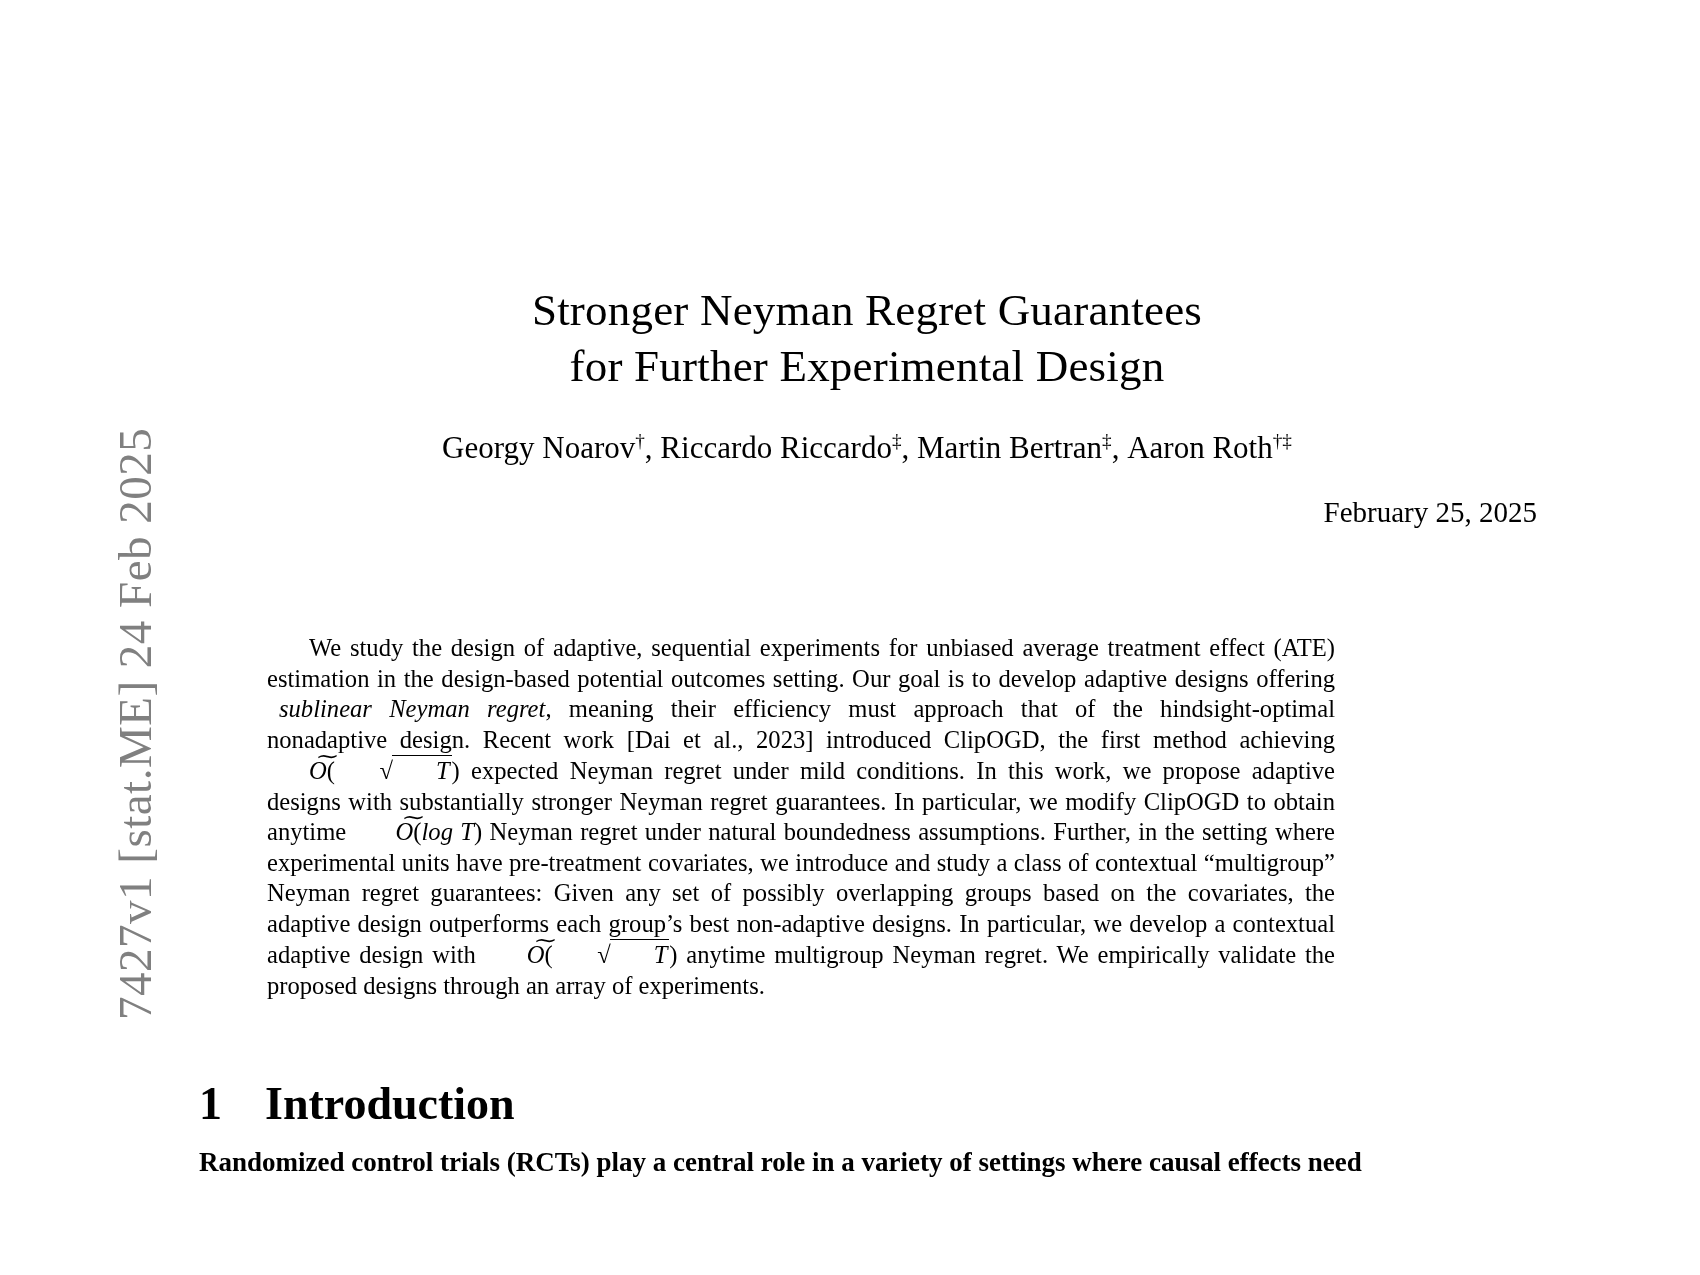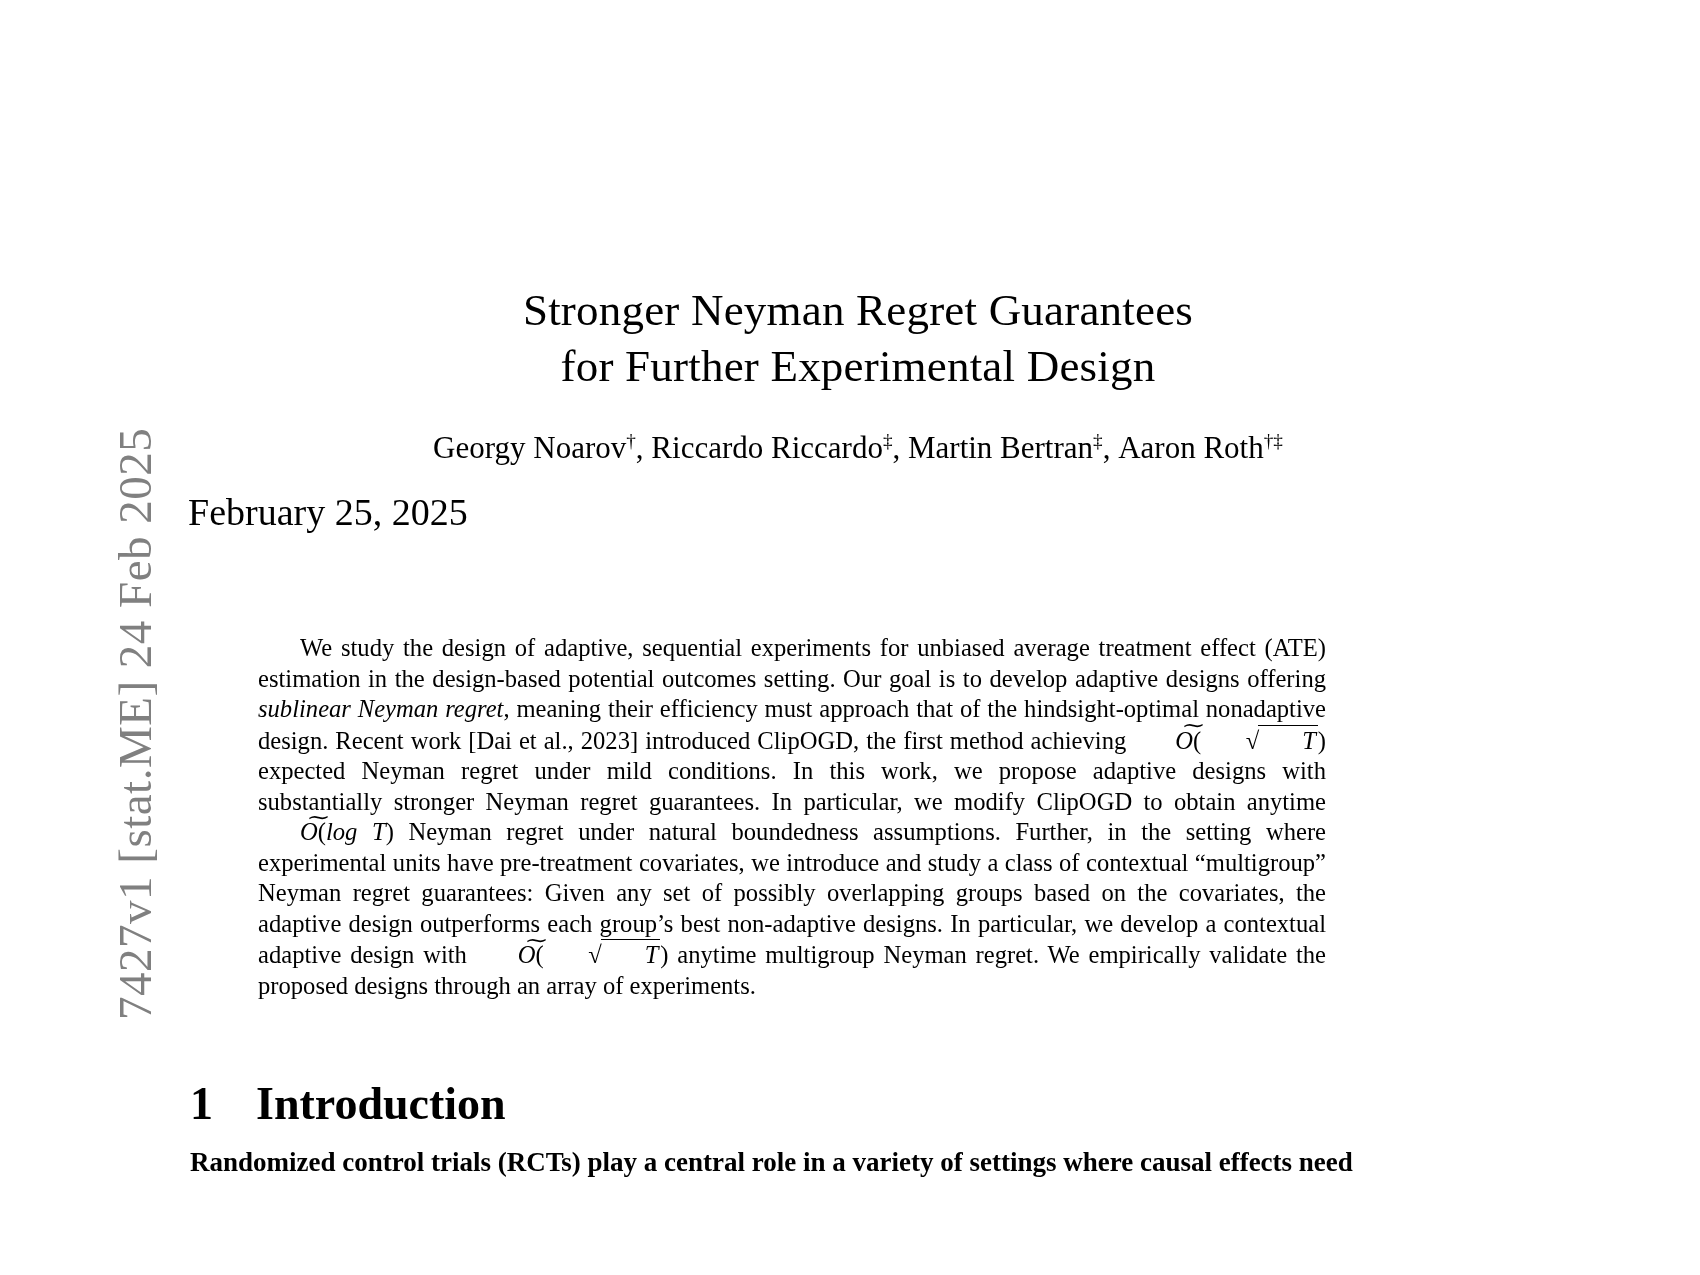"Stronger Neyman Regret Guarantees" #page { left: 8px -> 17px }
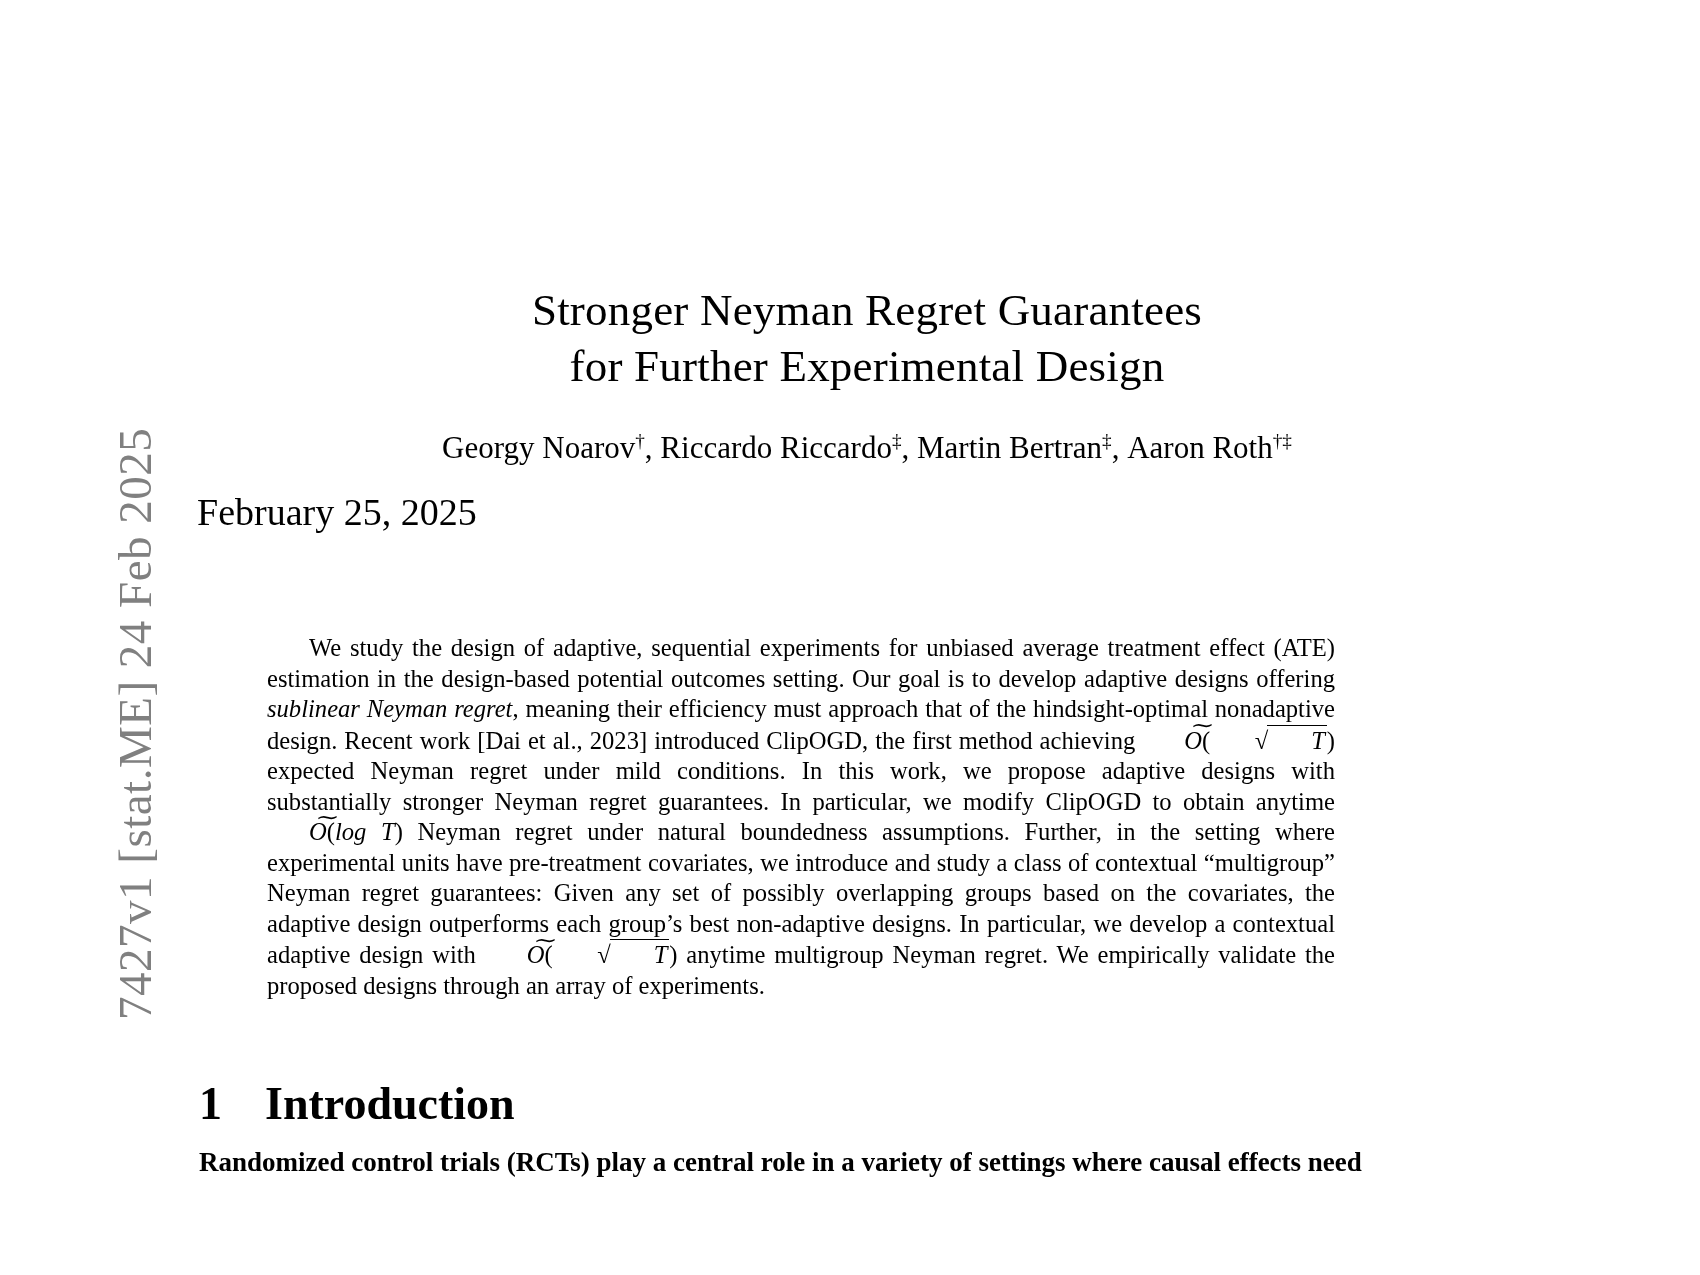"February 25, 2025" .paper-date { font-size: 38px -> 29px; text-align: left -> right }
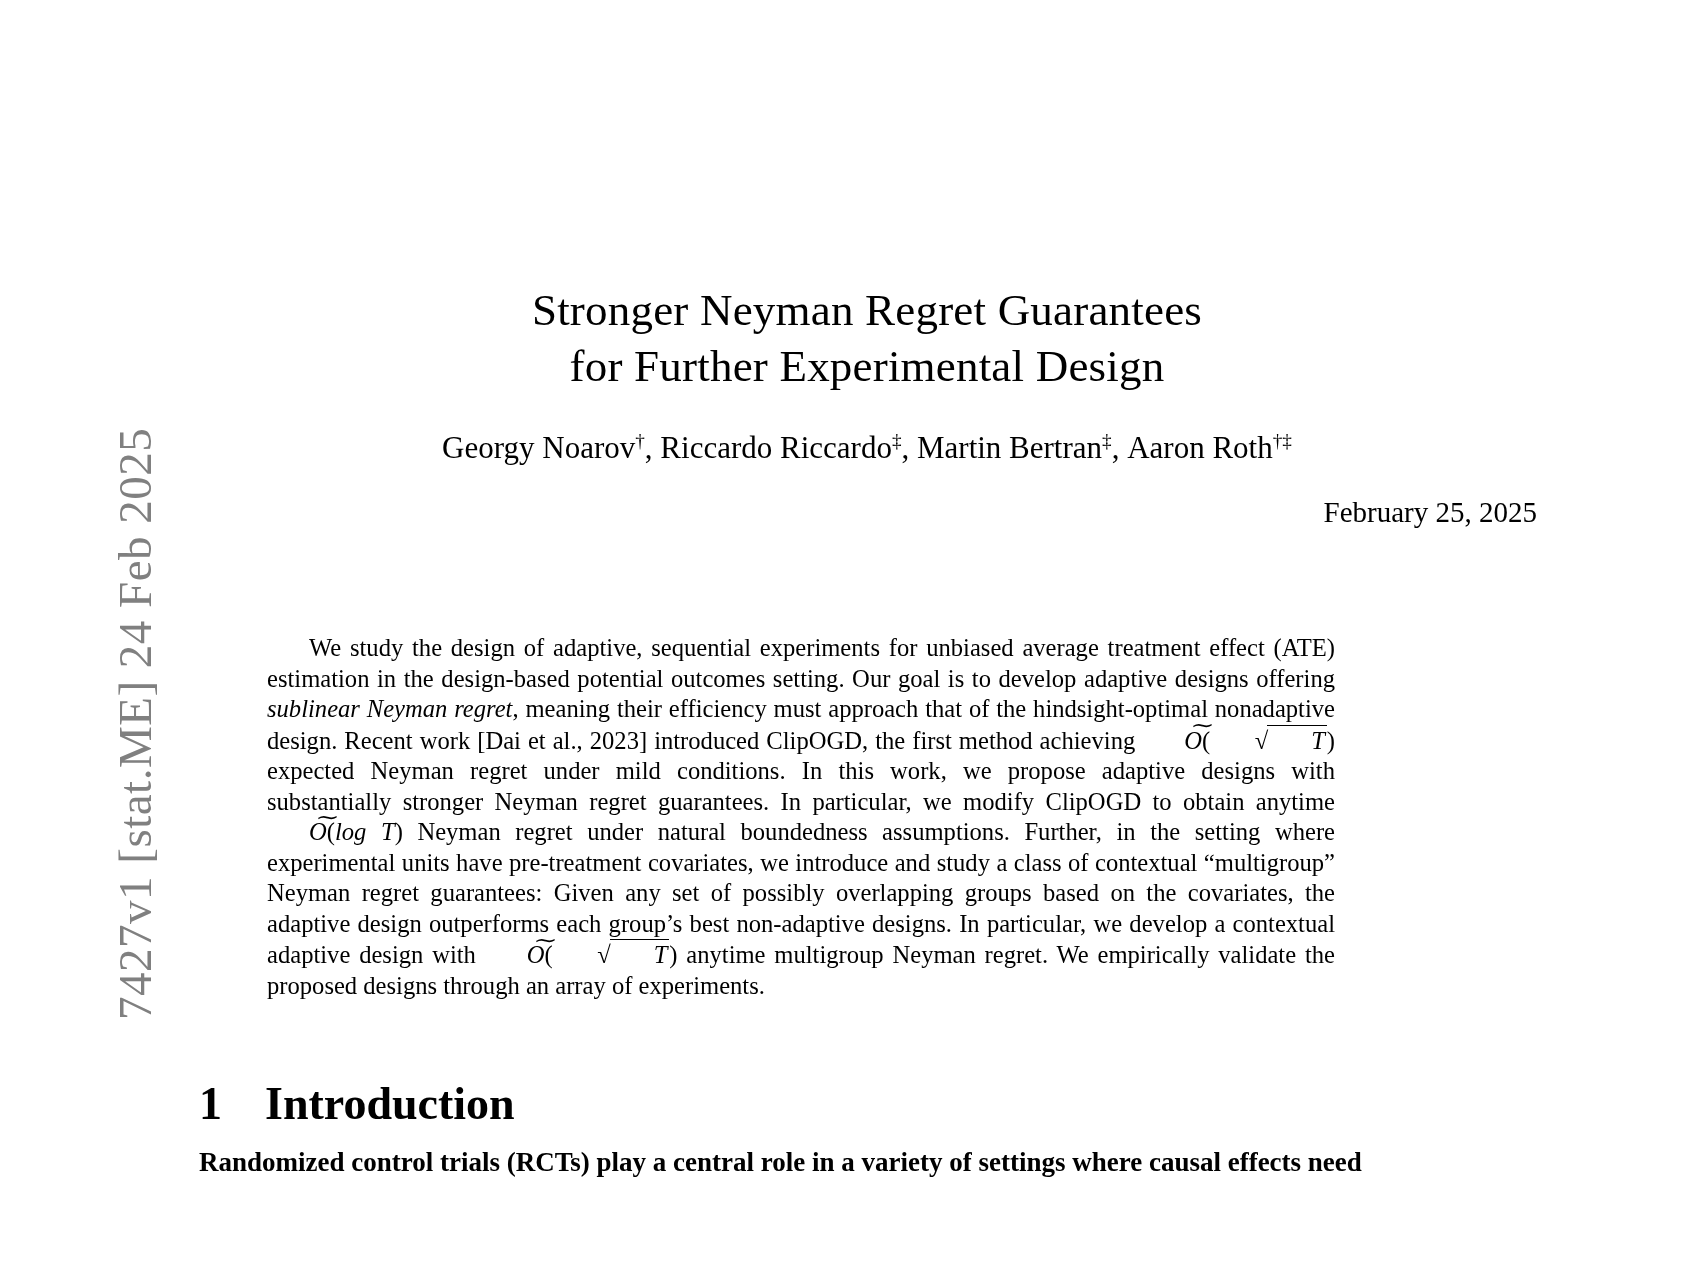"sublinear Neyman regret" .abstract-body i, .it { margin-left: none -> 12px }
